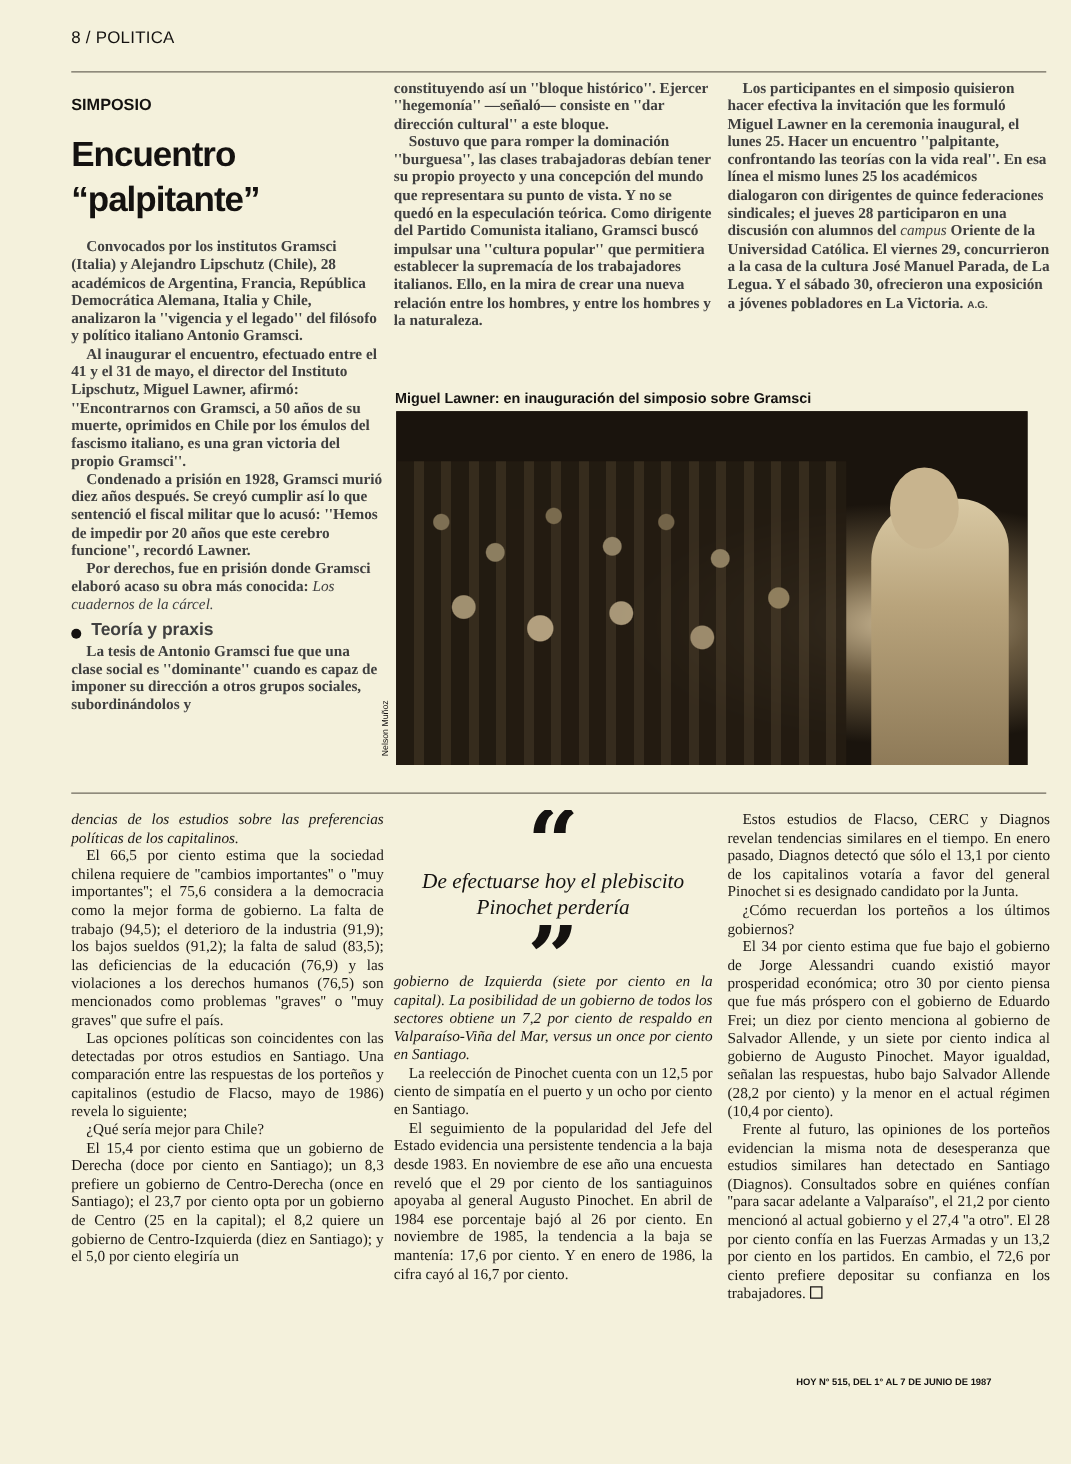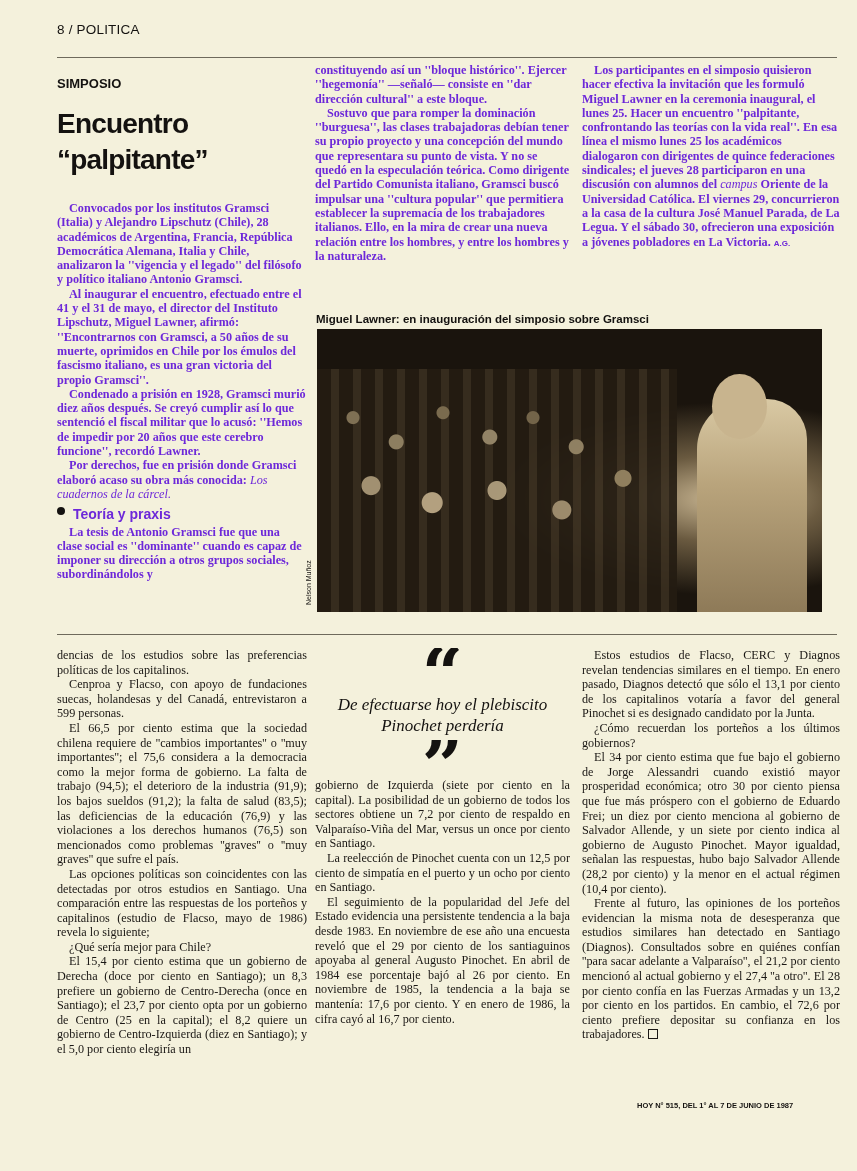"constituyendo así un ''bloque" .col { color: #6d28d9 -> #404040 }
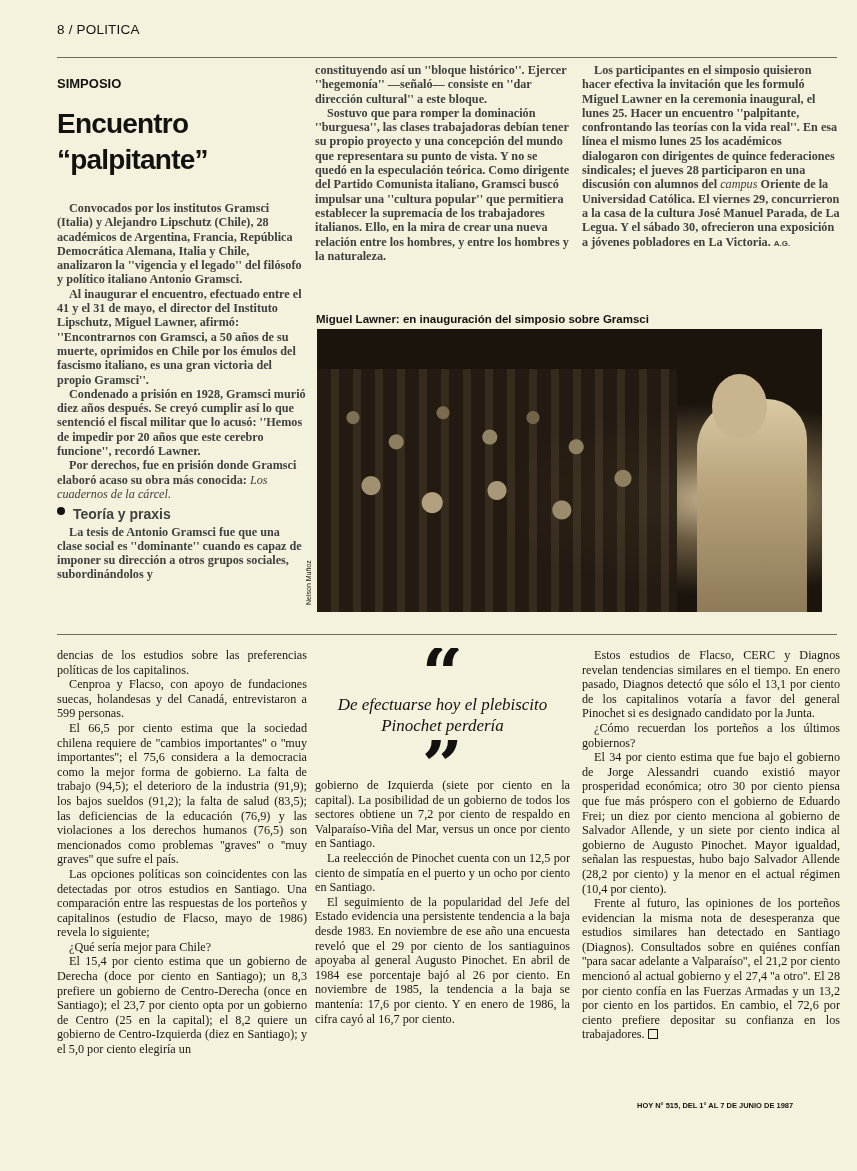"Convocados por los institutos Gramsci" .c1 { top: 201px -> 190px }
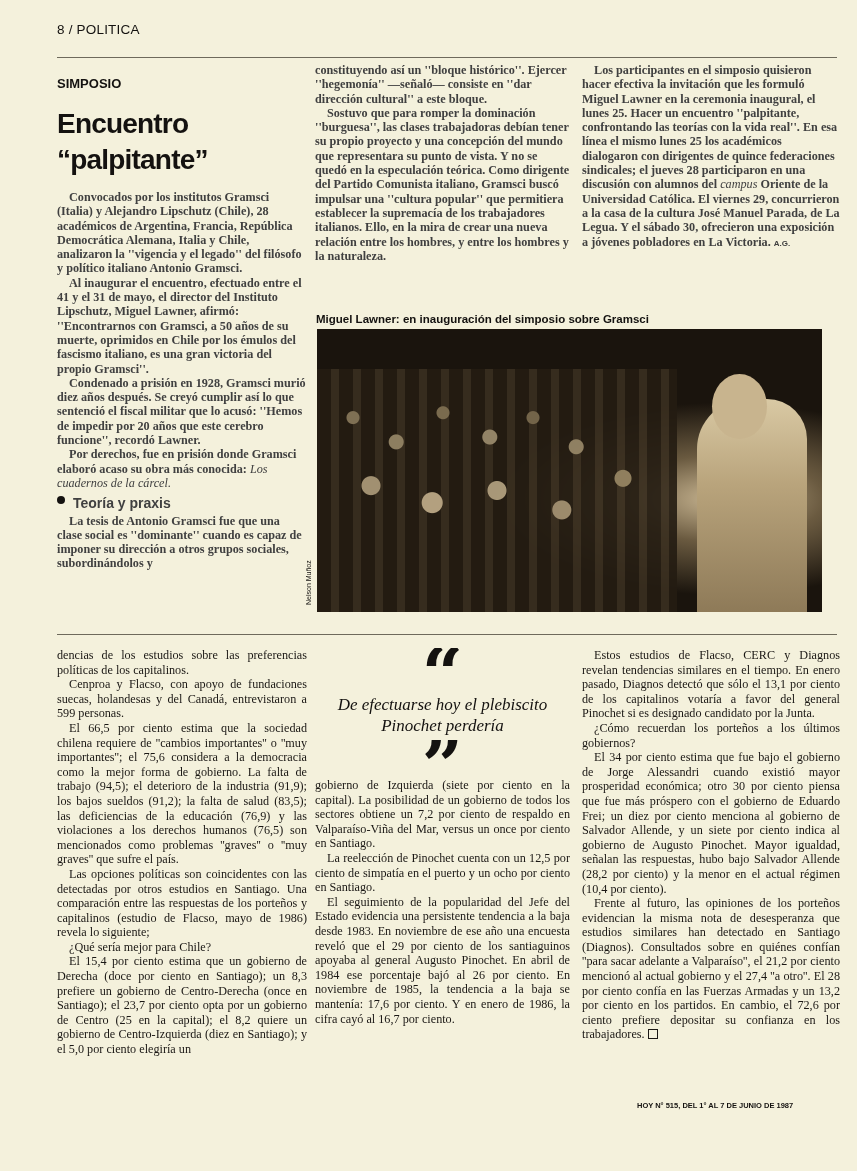"Teoría y praxis" .subhead { align-items: flex-start -> flex-end }
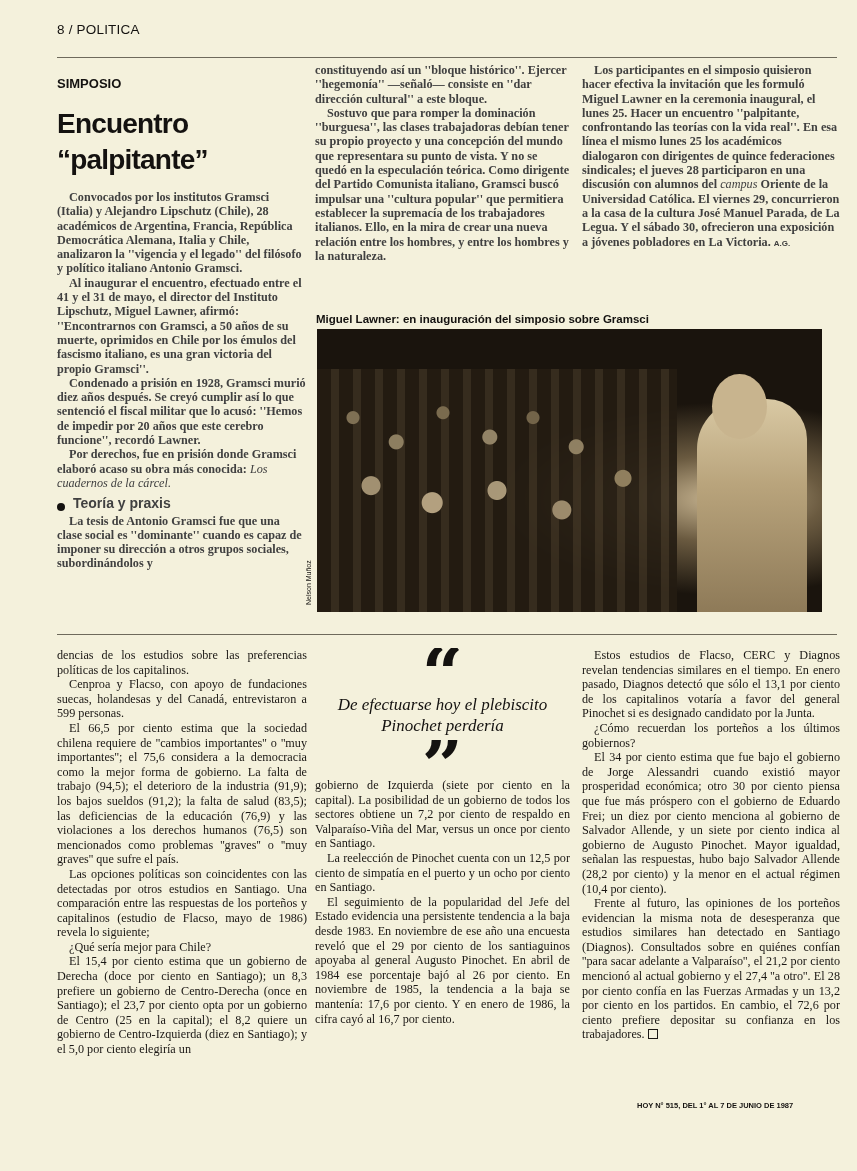"dencias de los estudios sobre" .b-col p.noindent { font-style: none -> italic }
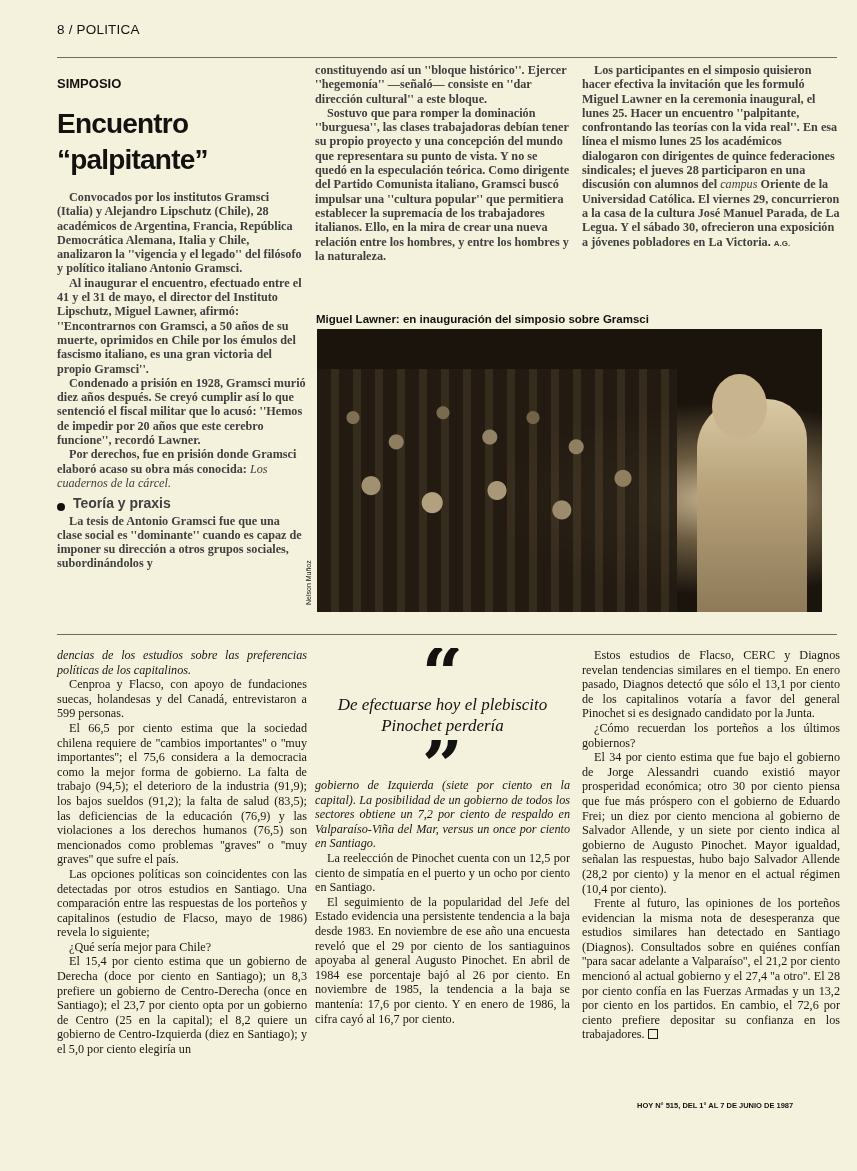"Cenproa y Flacso, con apoyo" p { html: <p>Cenproa y Flacso, con apoyo de fundaciones suecas, holandesas y del Canadá, entrevistaron a 599 personas.</p> -> none }
